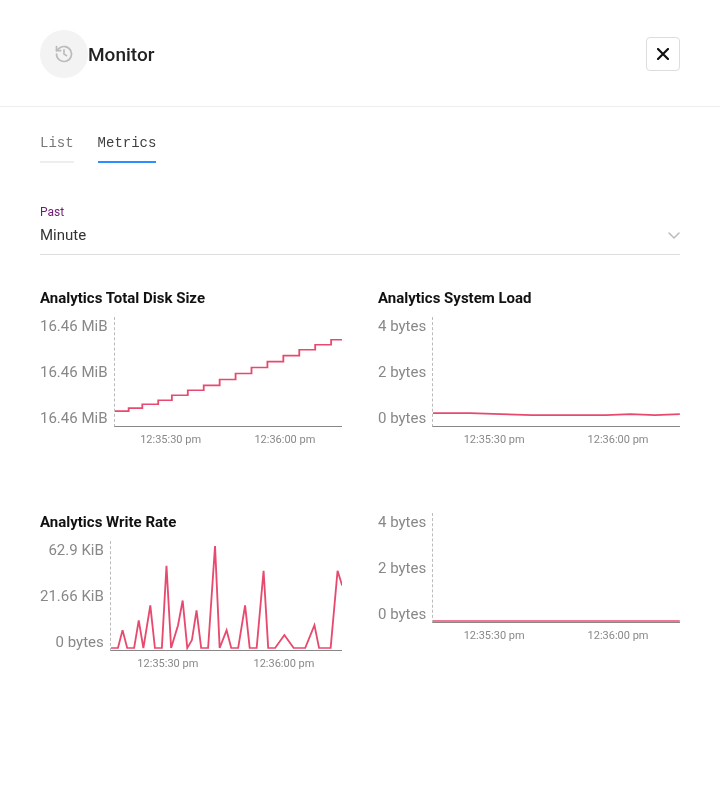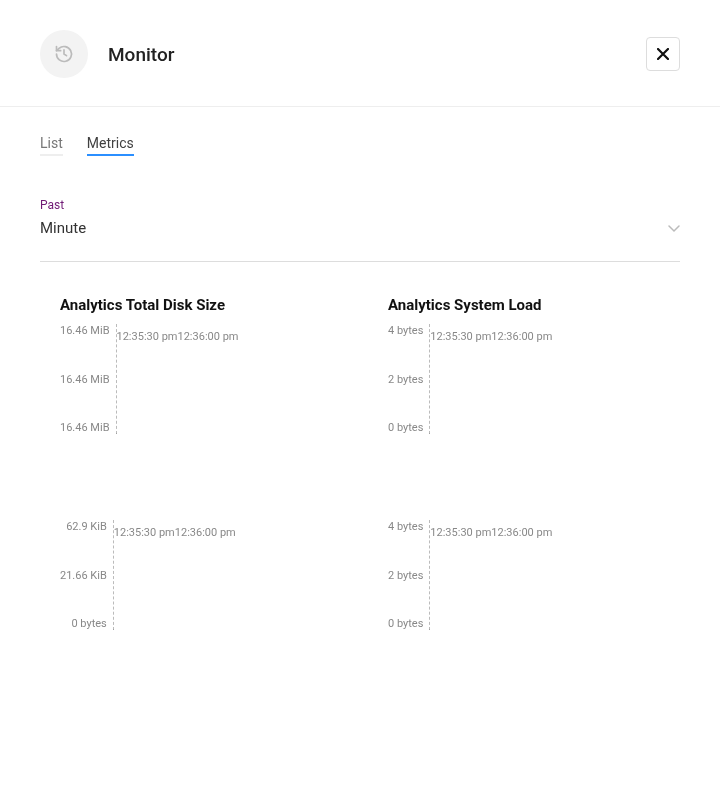"Monitor" .header-left { gap: 20px -> none }
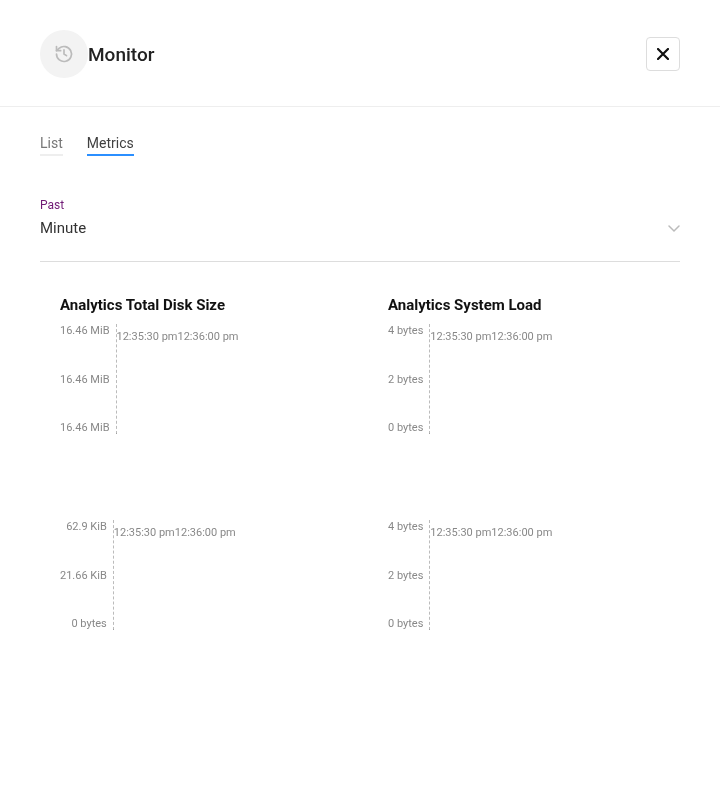"List" .tab { font-family: none -> Liberation Mono, monospace; padding: 6px 0 3px 0 -> 6px 0 10px 0 }
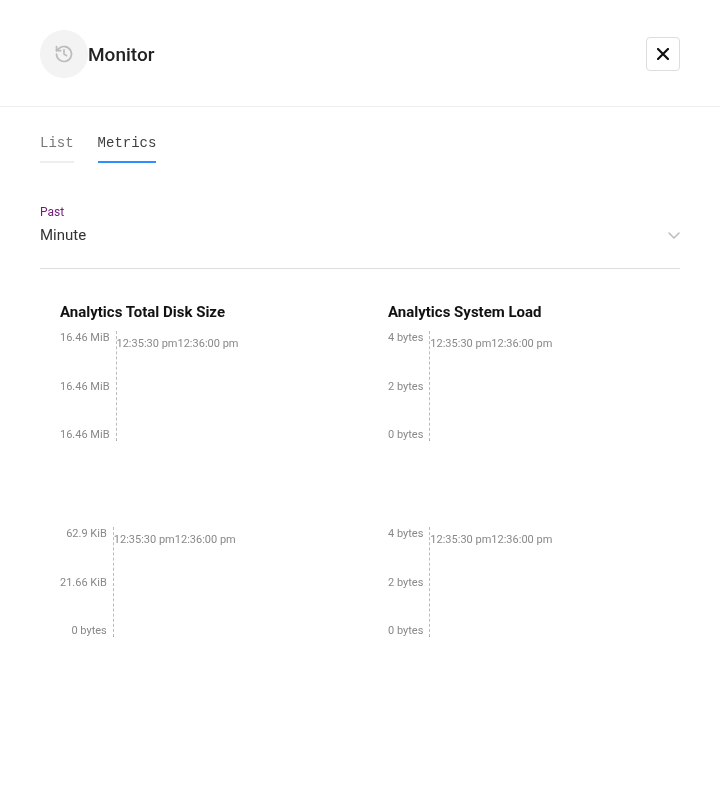"Minute" .selector { padding-bottom: 24px -> 10px }
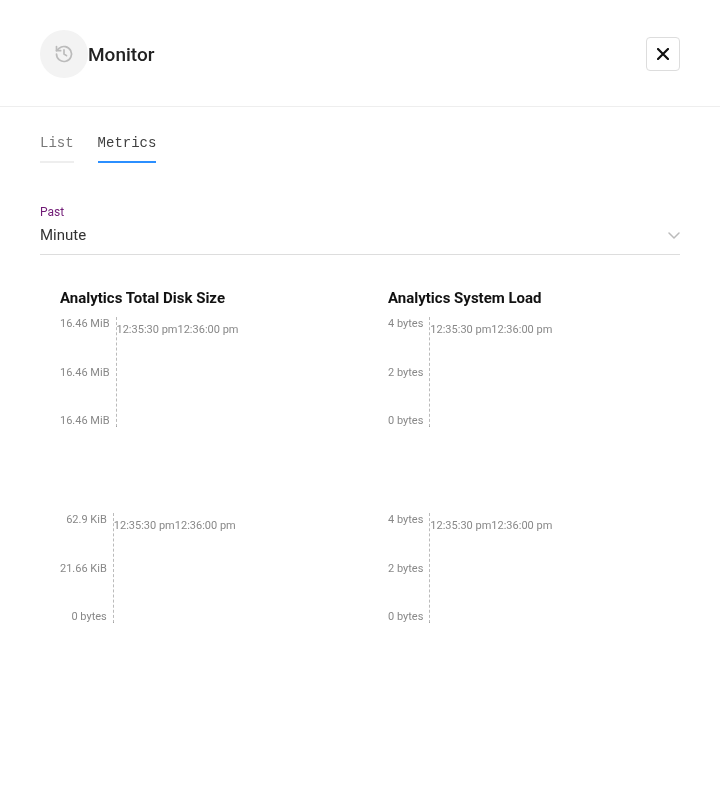"Analytics Total Disk Size" .charts-grid { margin-left: 20px -> none }
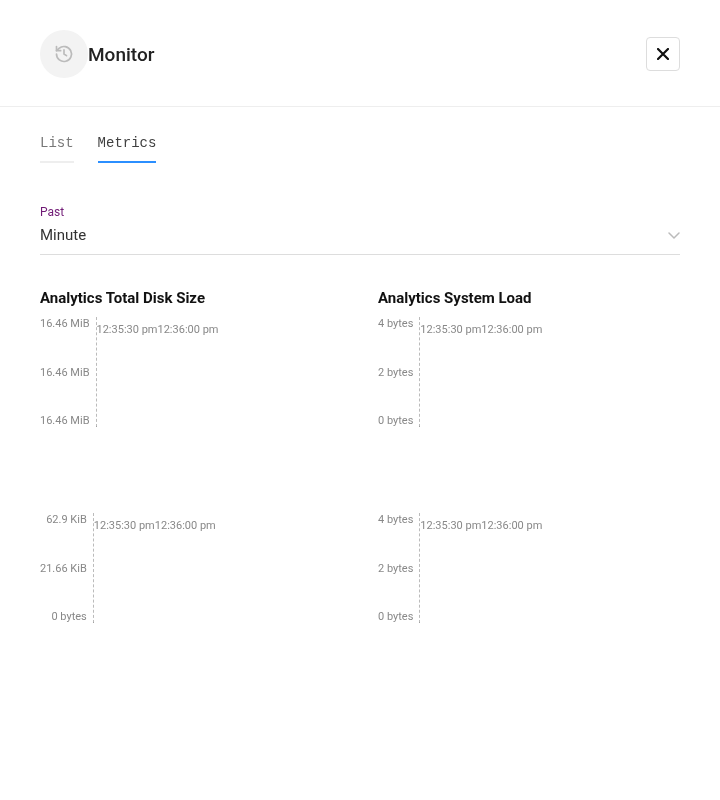"16.46 MiB" .y-tick { font-size: 11px -> 15px }
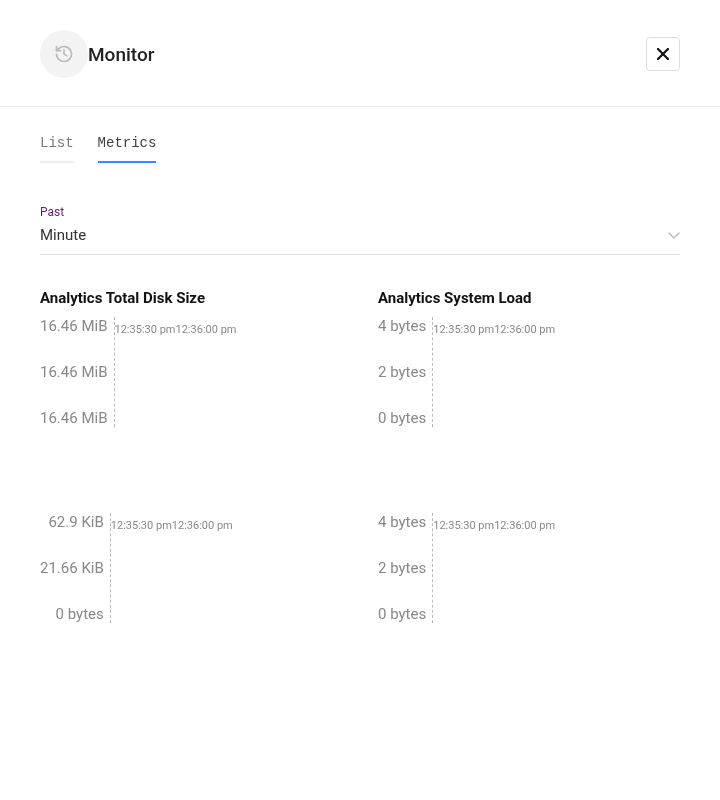"12:35:30 pm" .plot-wrap { flex-direction: row -> column }
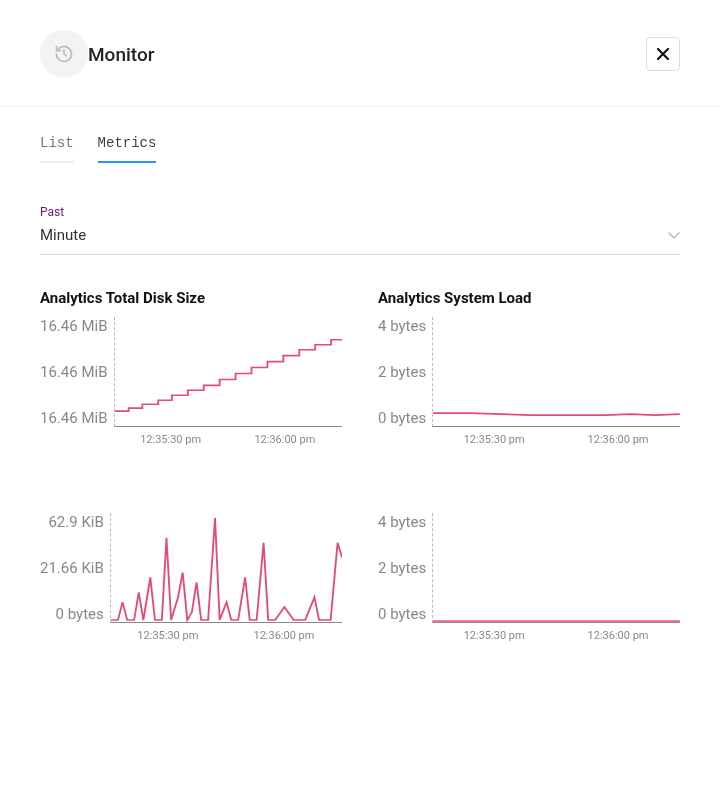"Analytics Write Rate" div.chart-title { html: none -> <div>Analytics Write Rate</div> }
